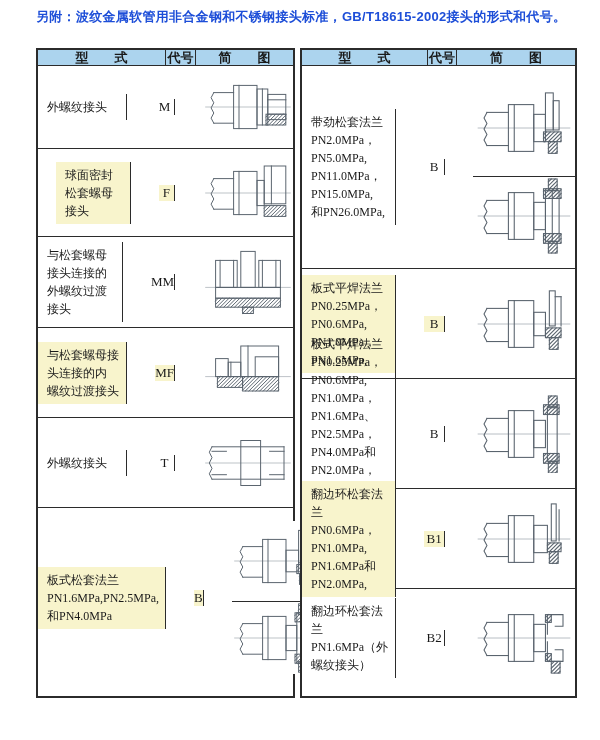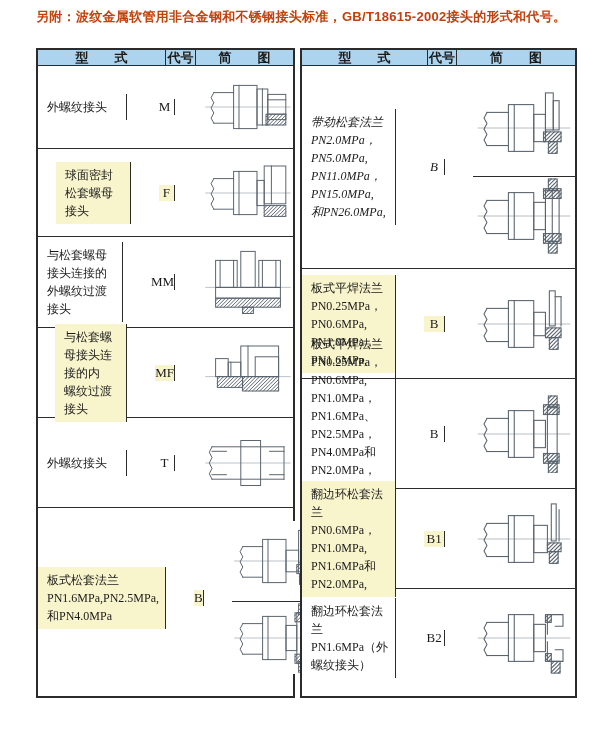"另附：波纹金属软管用非合金钢和不锈钢接头标准，GB/T18615-2002接头的" .doc-title { color: #c2410c -> #1d4ed8 }
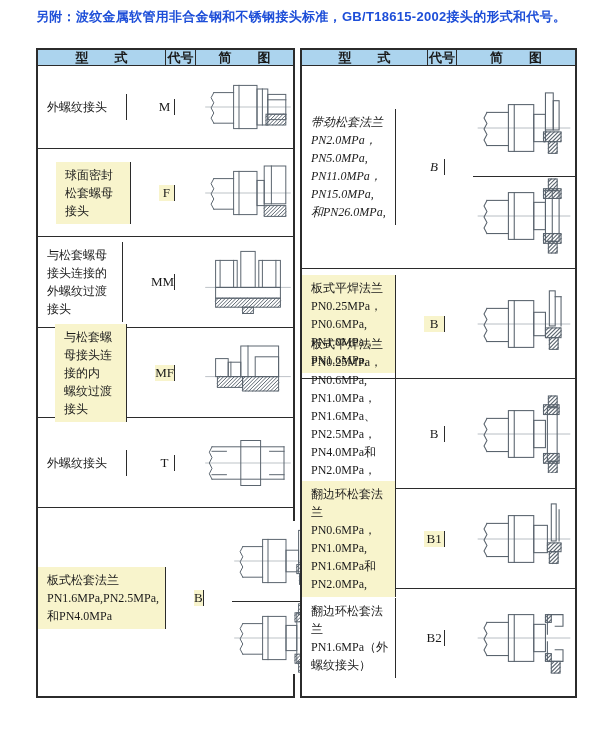"带劲松套法兰" div.row { font-style: italic -> none }
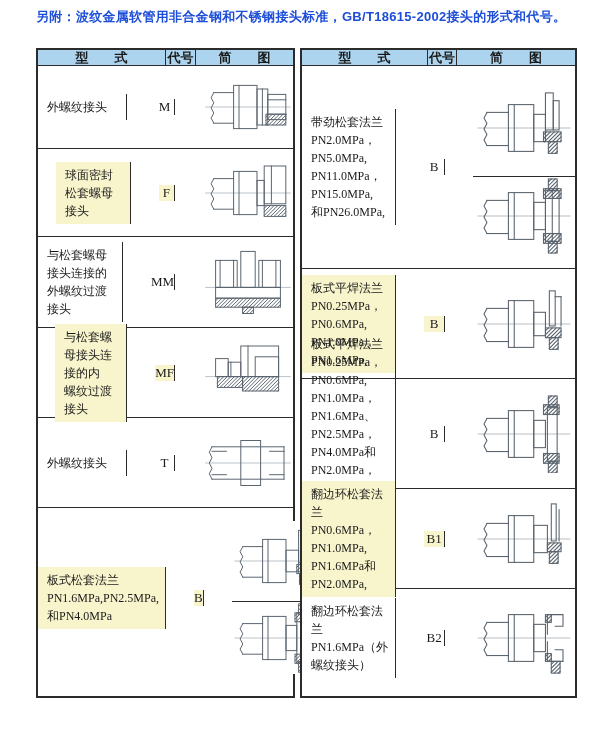"与松套螺母接头连接的内" div.row { padding-left: 17px -> none }
